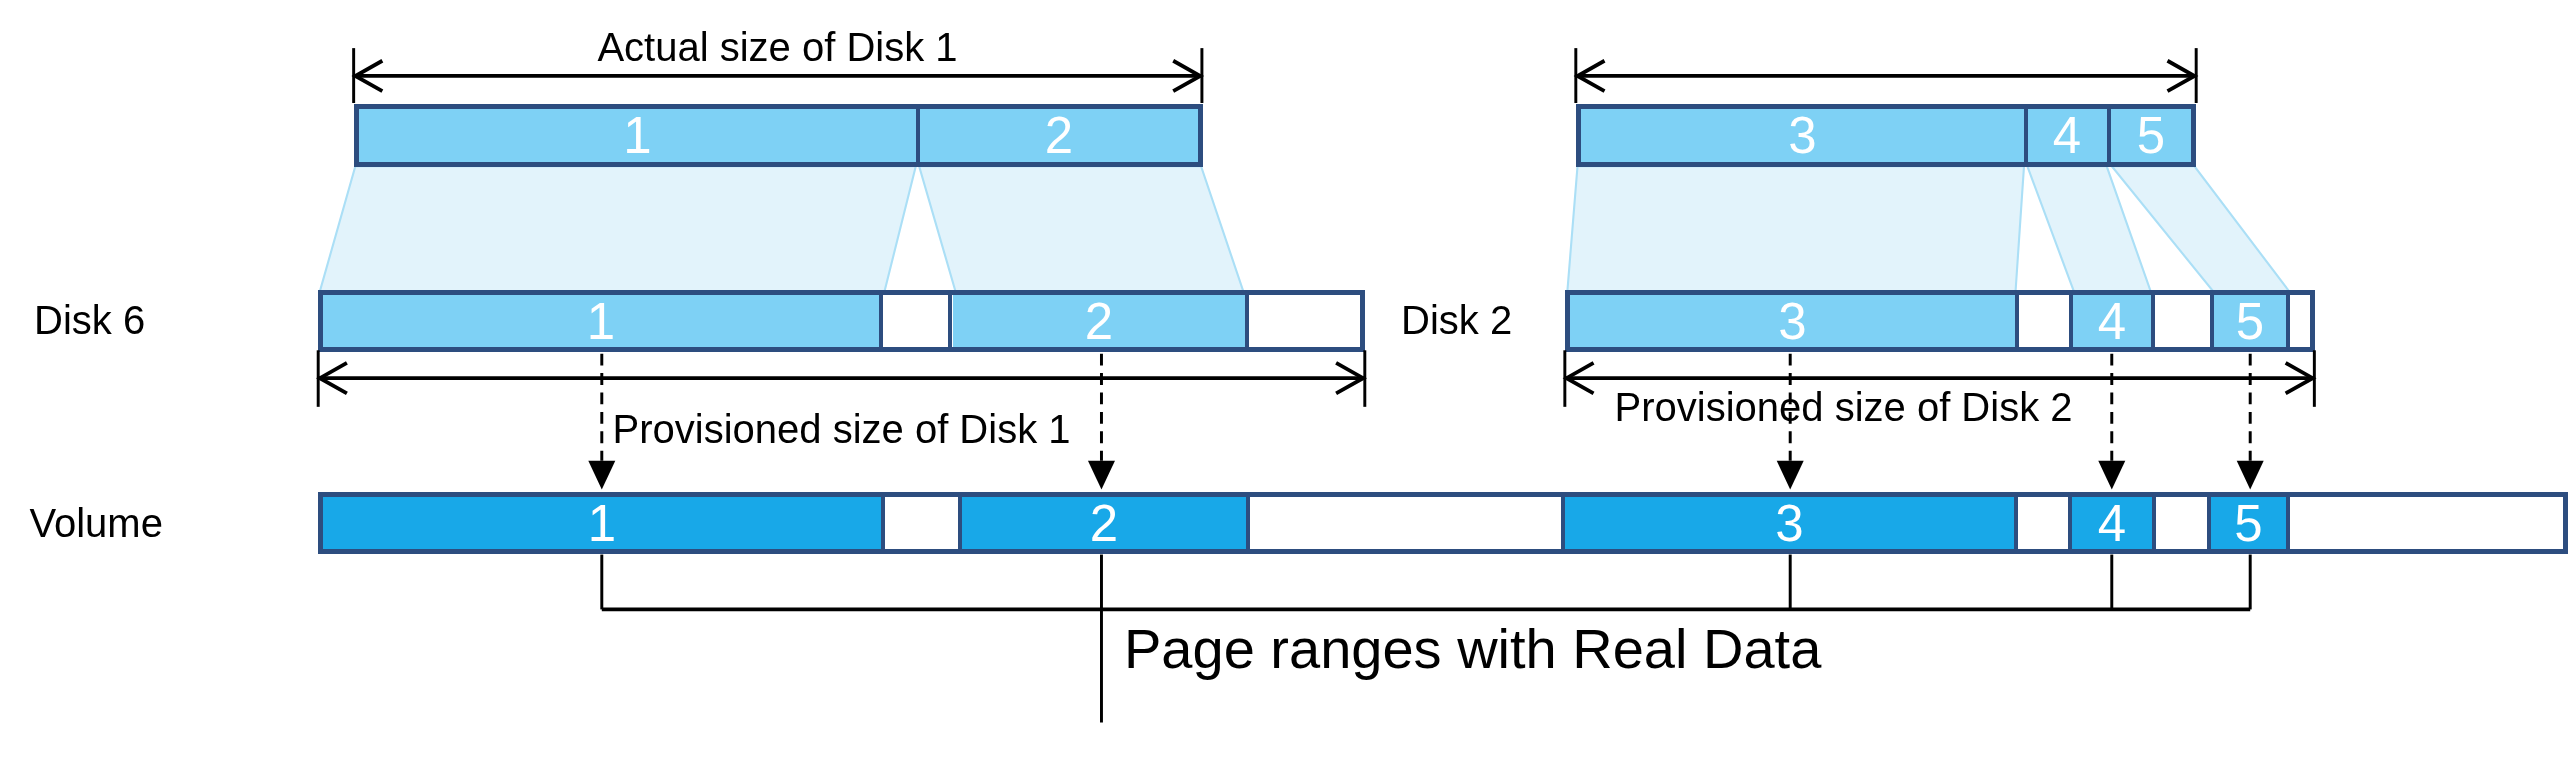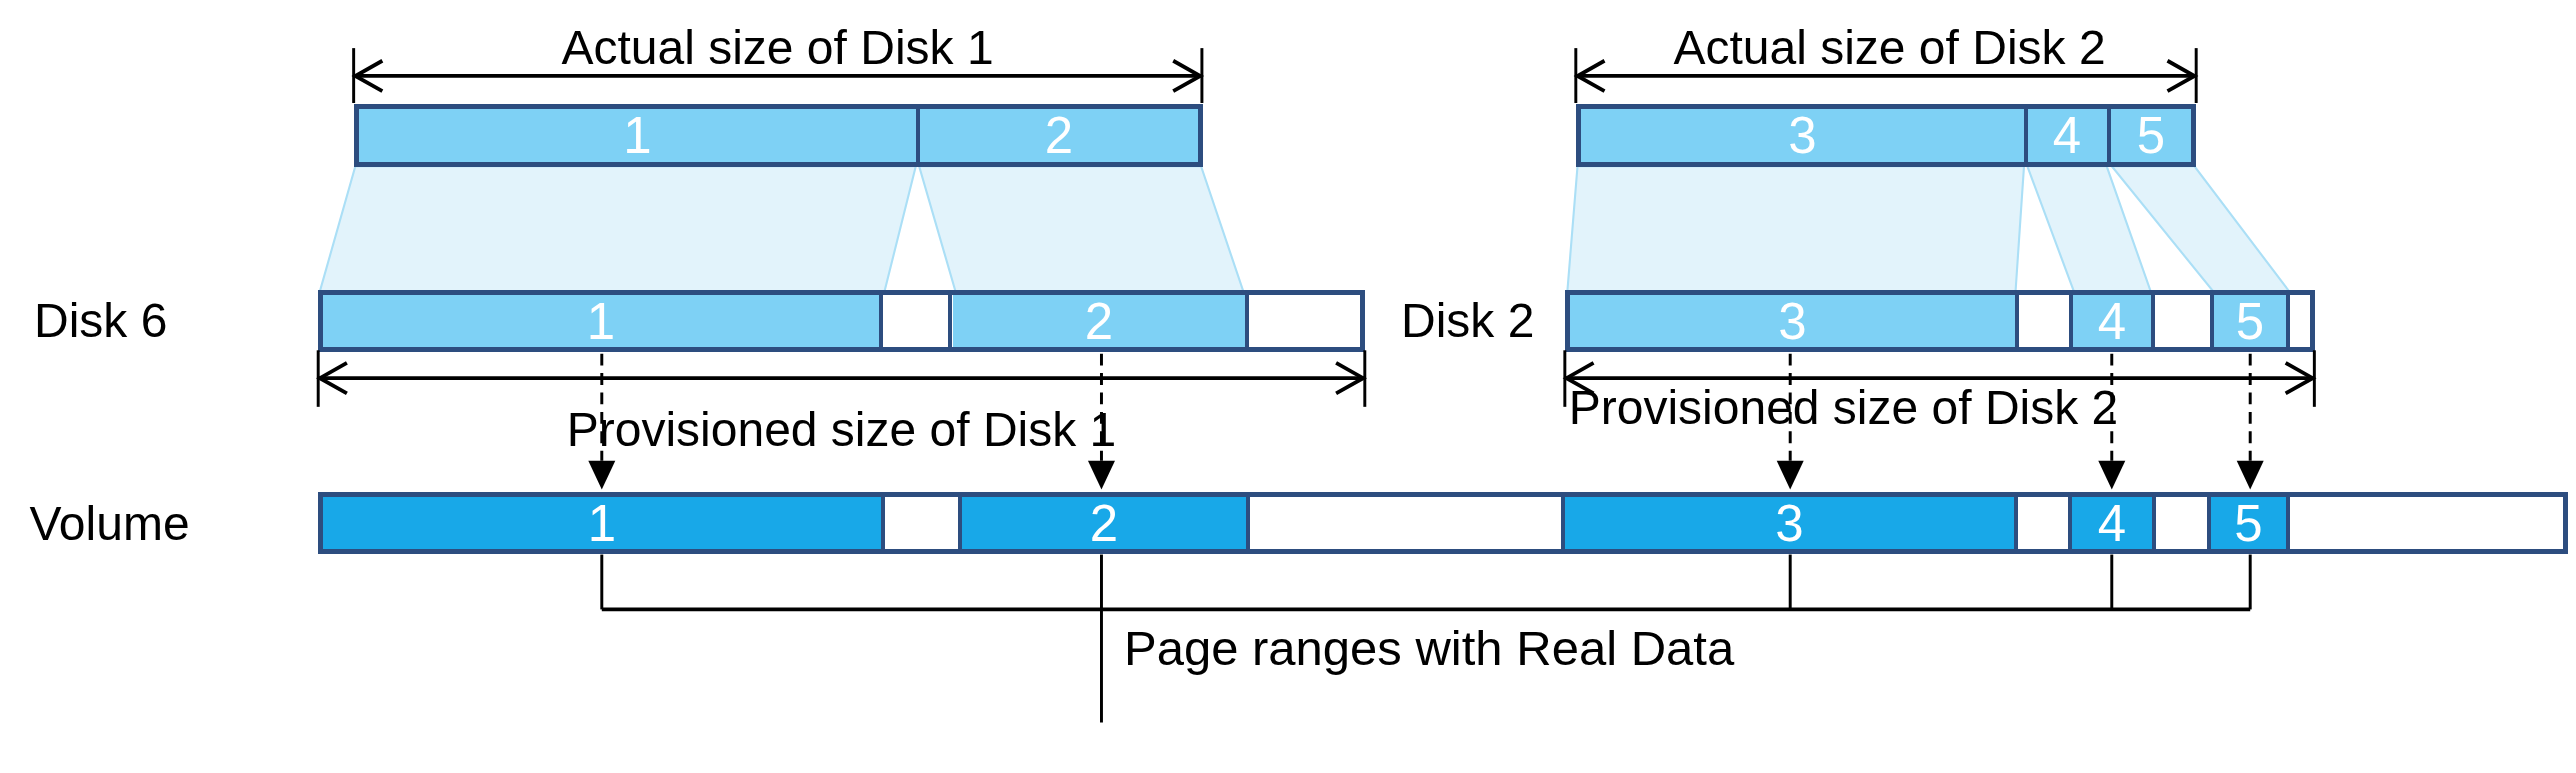"Actual size of Disk 1" .lbl { font-size: 48px -> 40px }
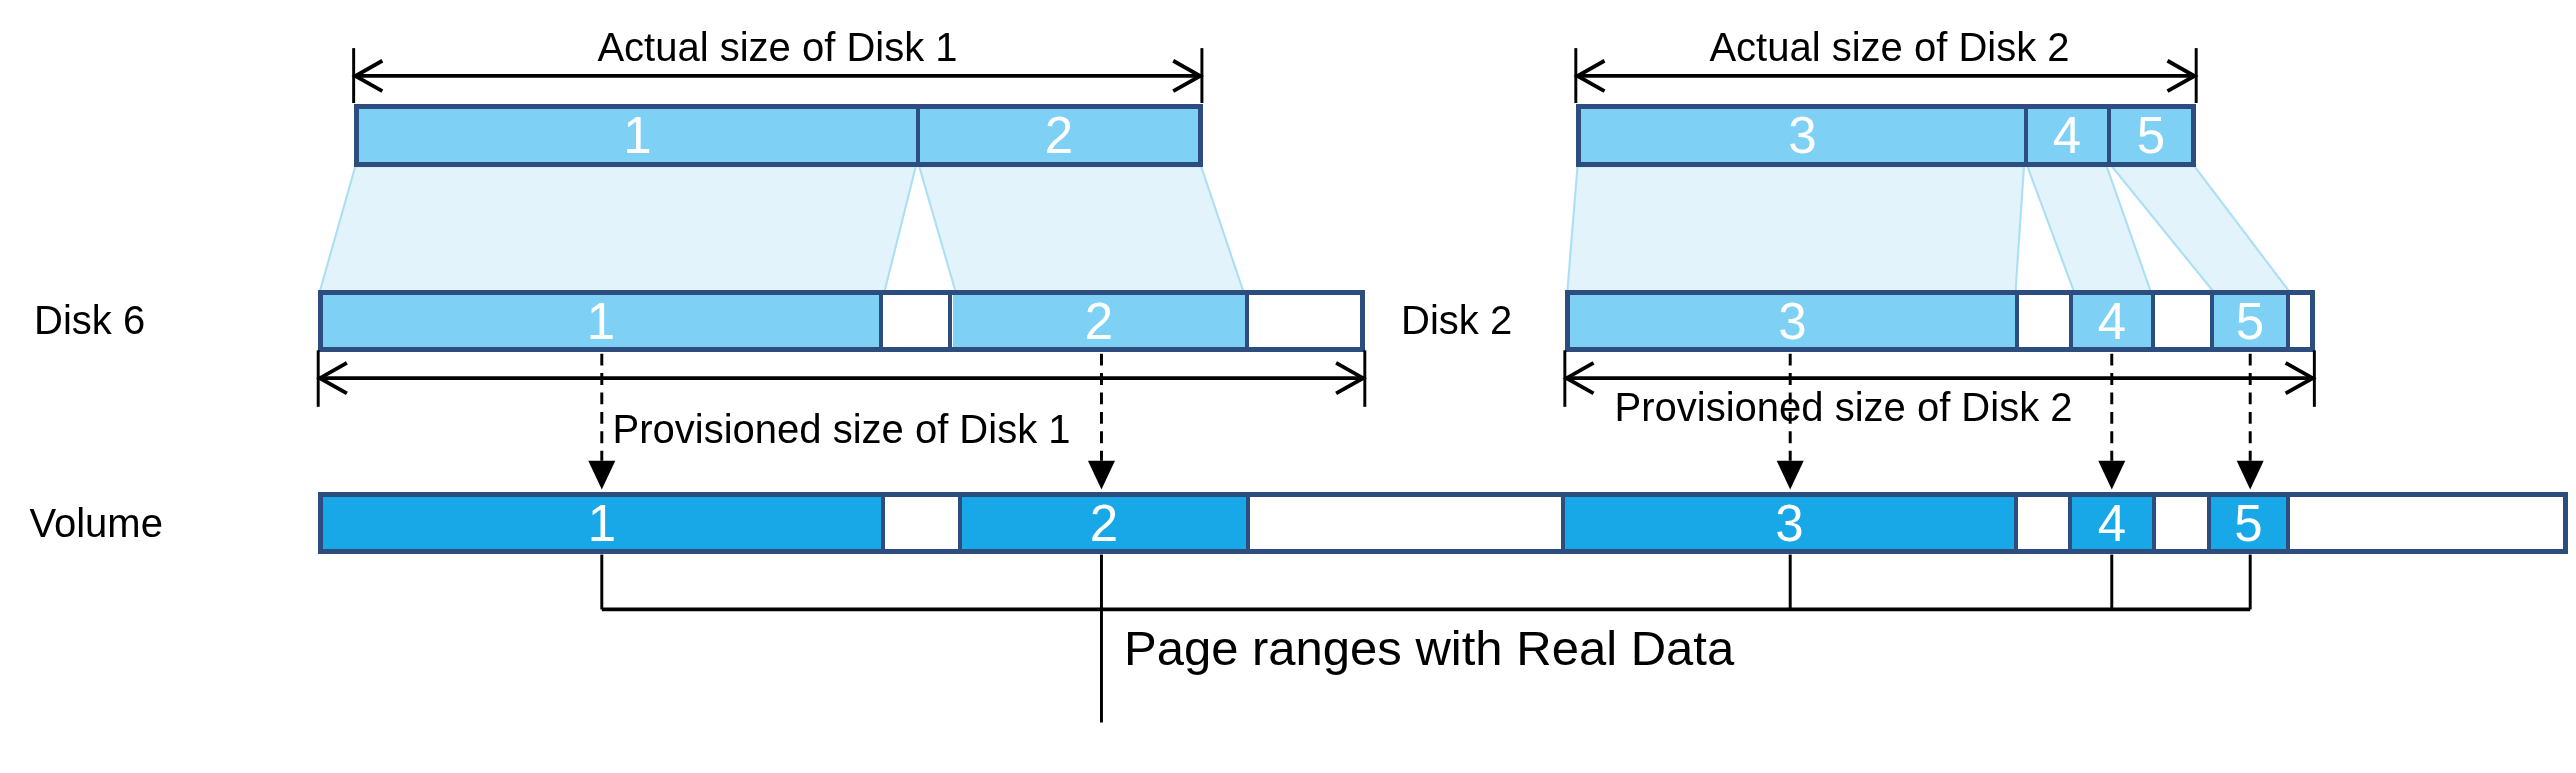"Actual size of Disk 2" div.lbl { html: <div>Actual size of Disk 2</div> -> none }
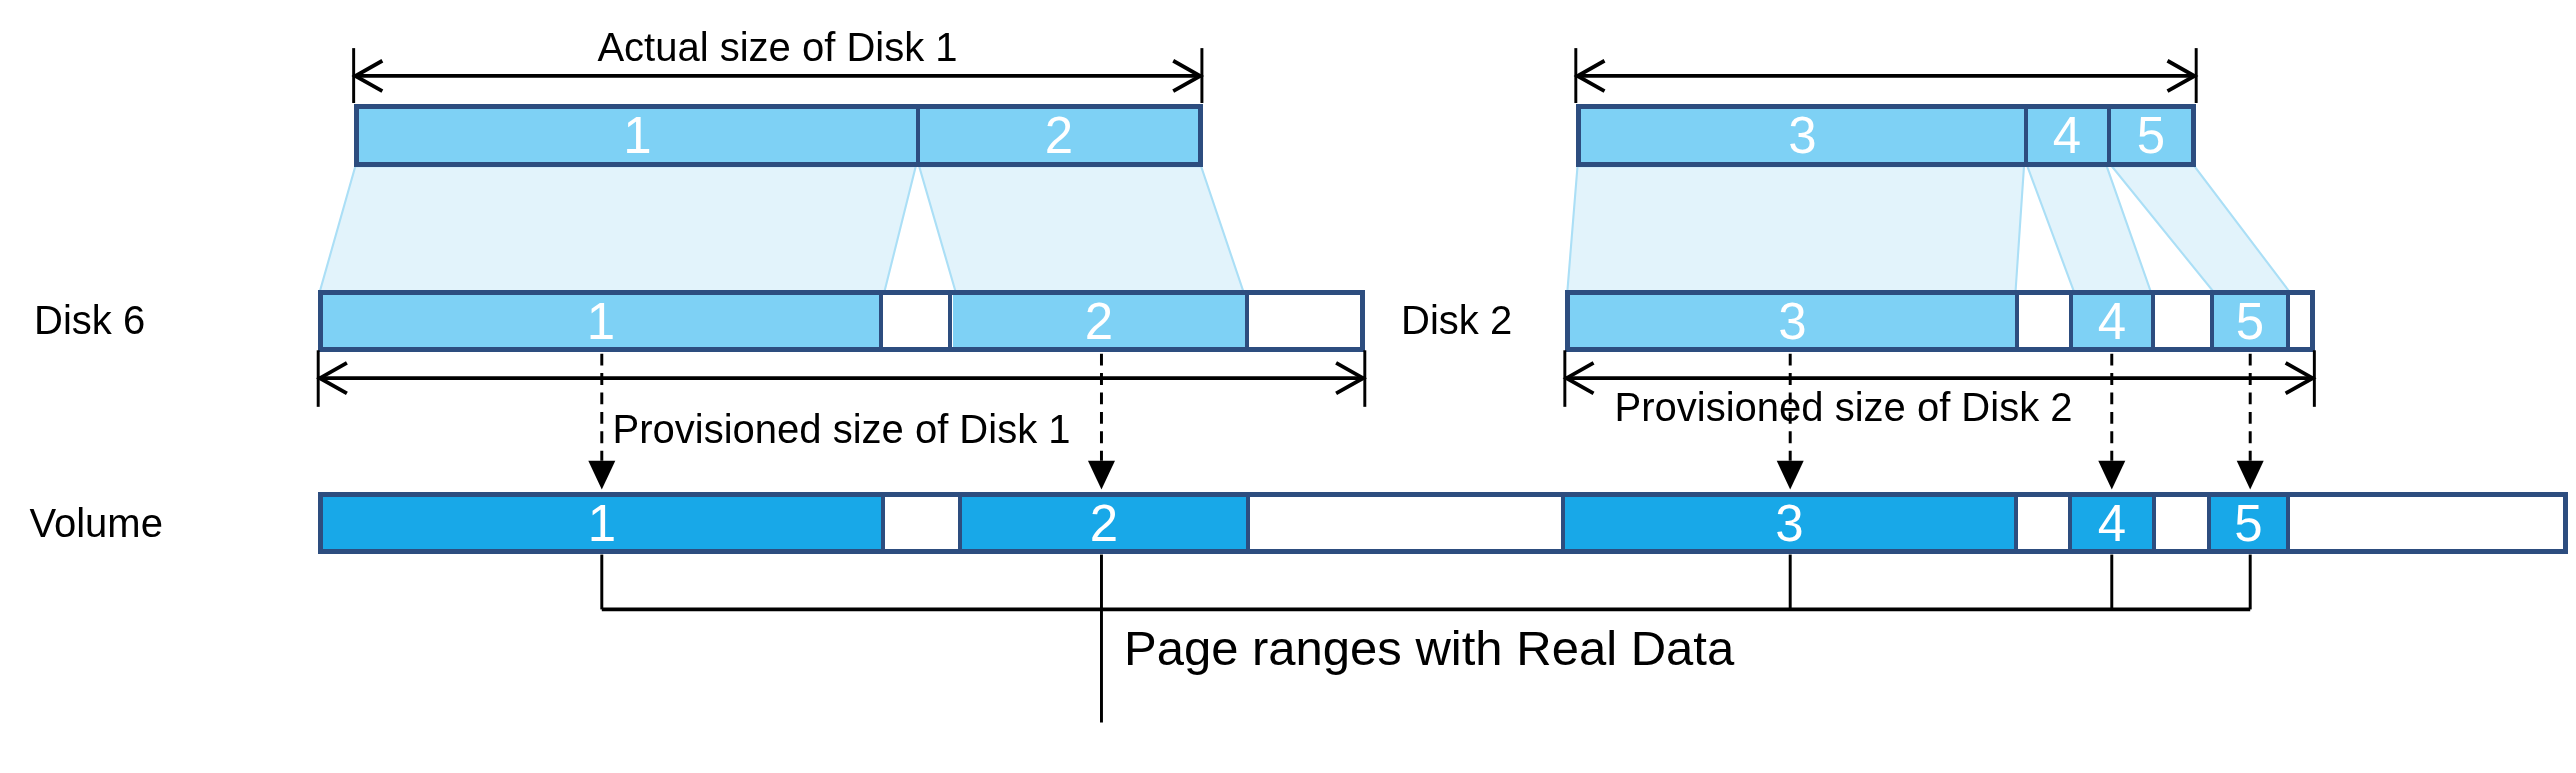"Page ranges with Real Data" .note { font-size: 49px -> 56px }
